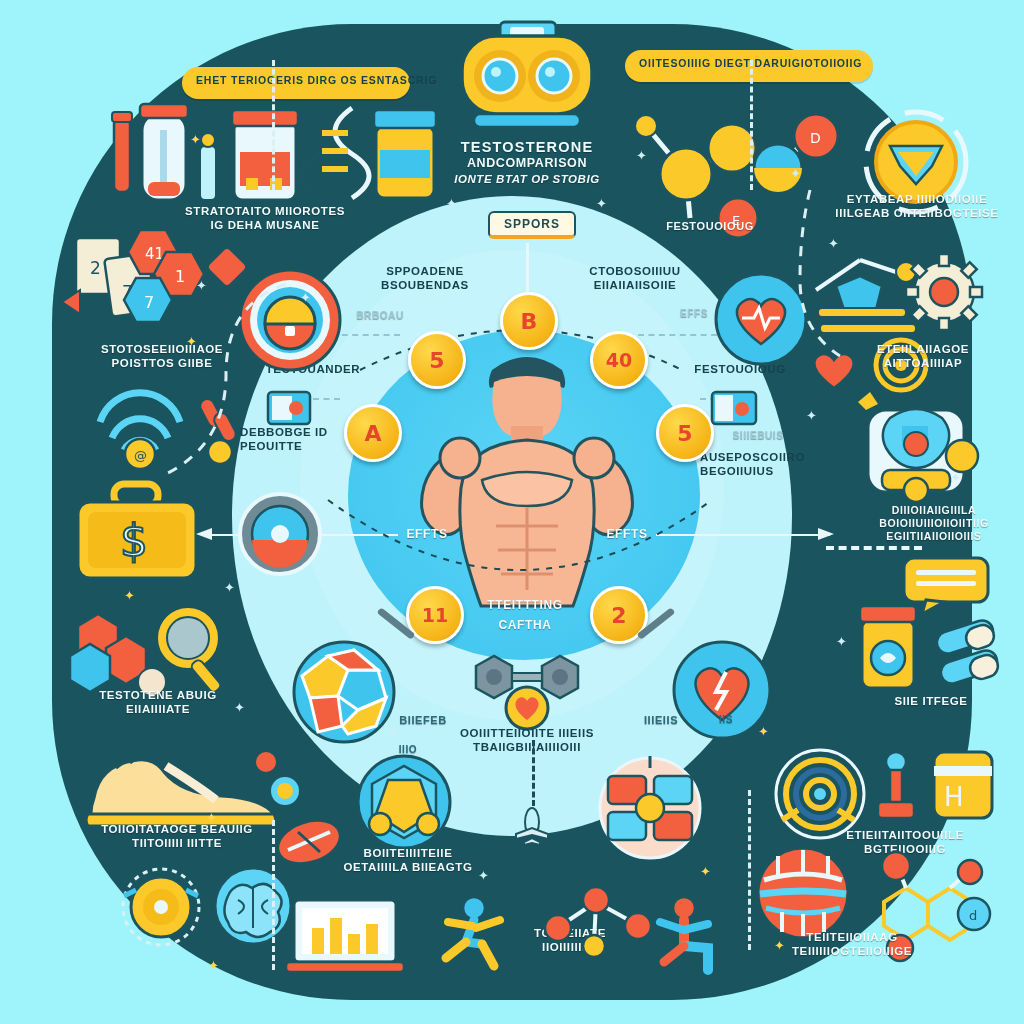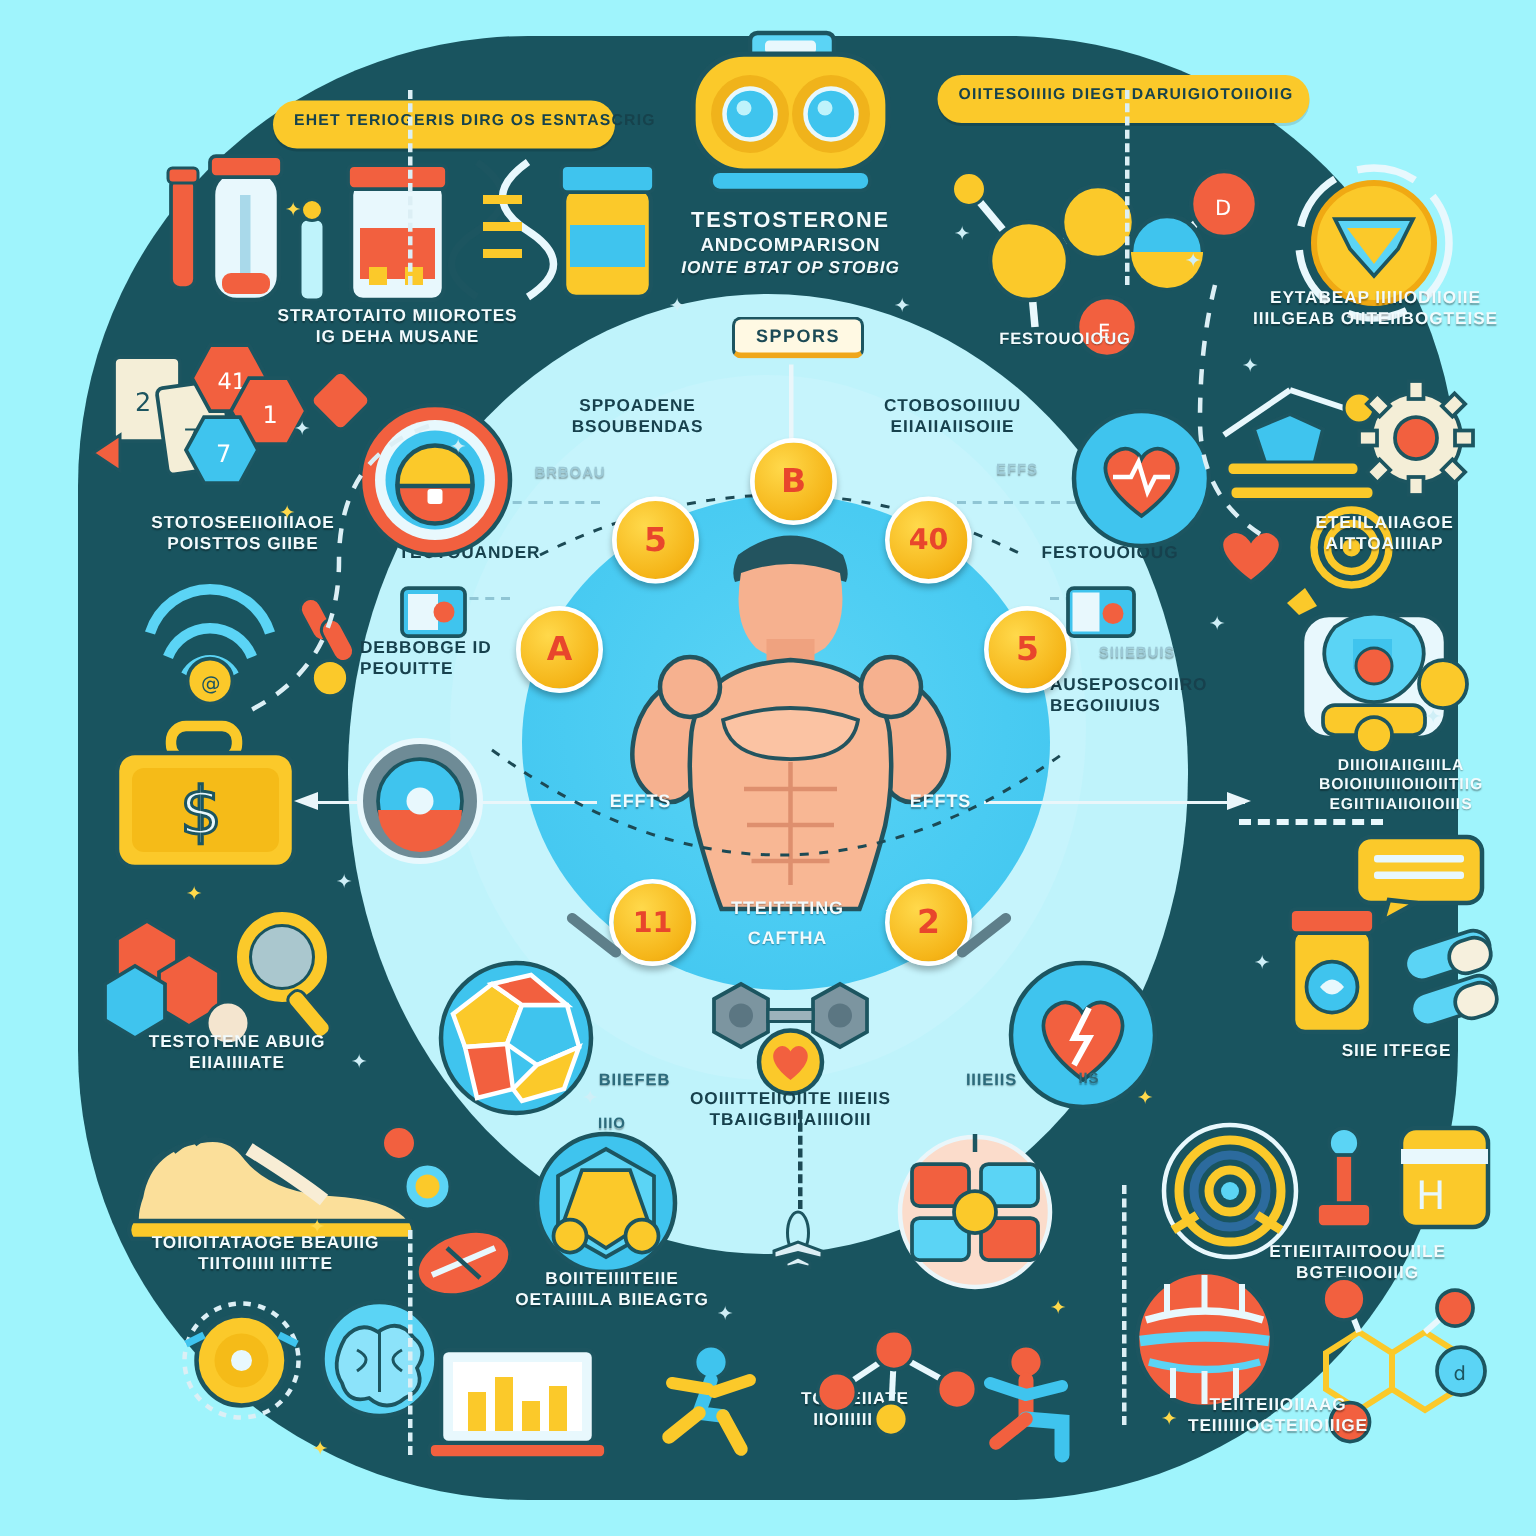"EFFS" div.cap { text-align: none -> right }
